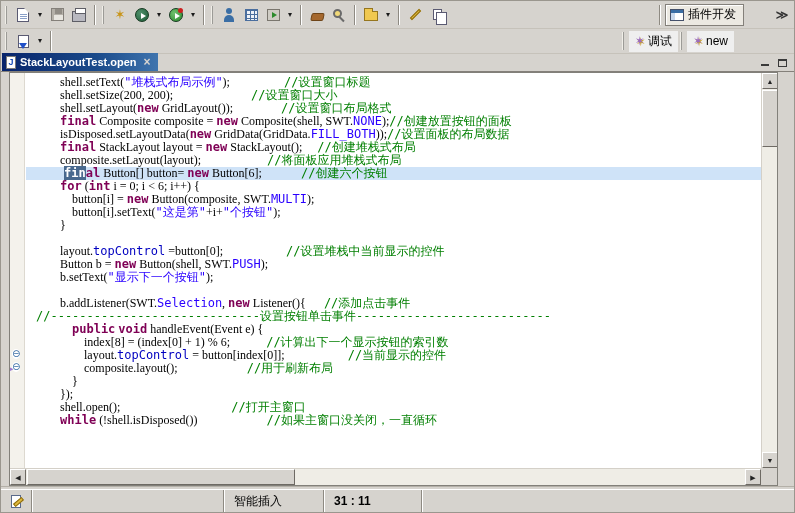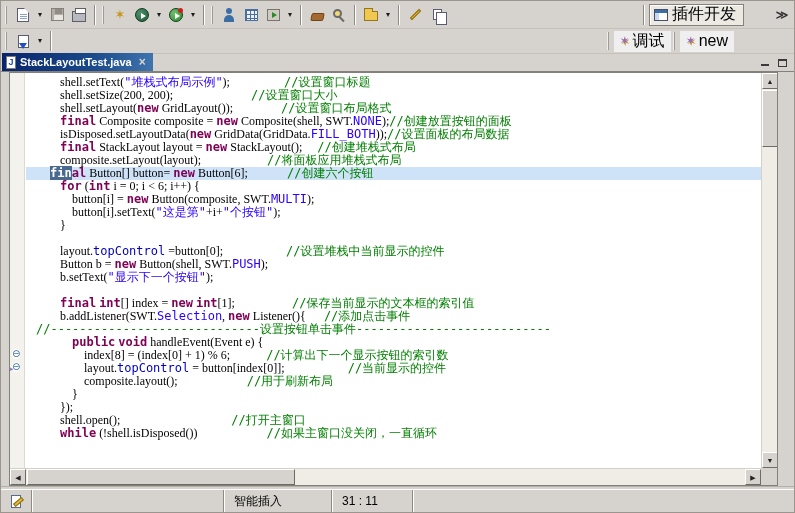"插件开发" .persp-label { font-size: 16px -> 12px }
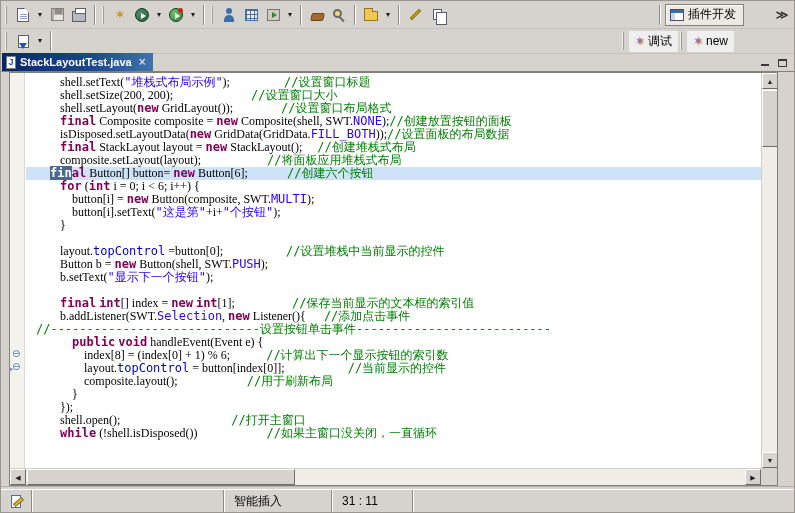"StackLayoutTest.java" span { text: StackLayoutTest.java -> StackLayoutTest.open }
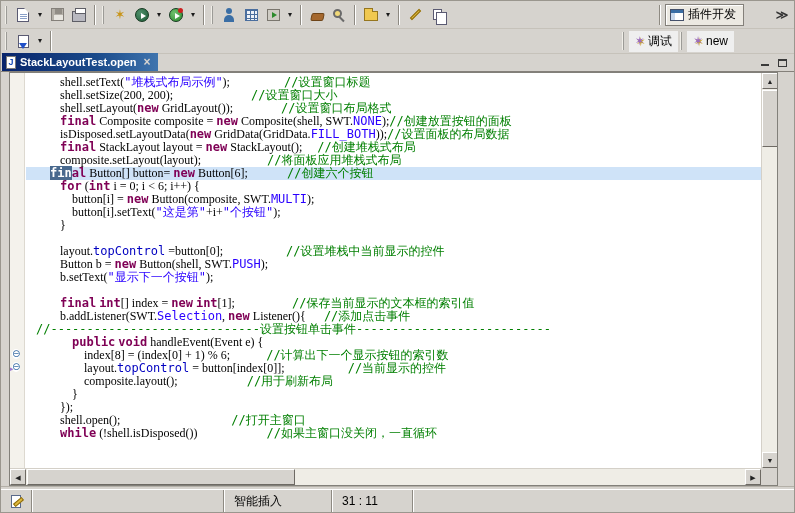"final Button[] button= new Button[6];" .line.hl { padding-left: 0 -> 14px }
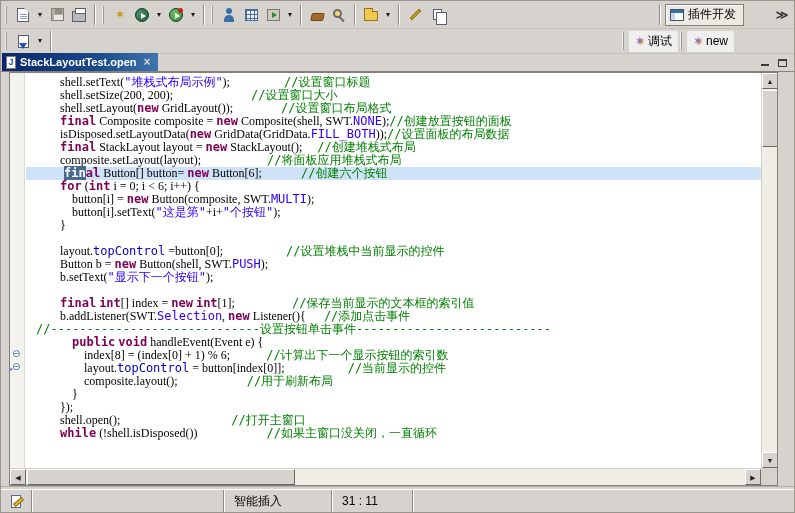"final int[] index = new" div.line { html: <div><span> </span><span>final</span><span> </span><span>int</span><span>[] index = </span><span>new</span><span> </span><span>int</span><span>[1]; </span><span>//保存当前显示的文本框的索引值</span></div> -> none }
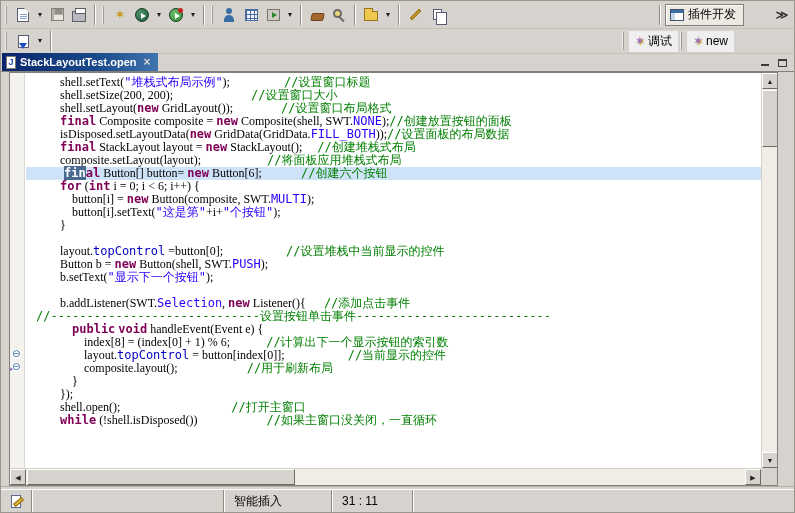"智能插入" .scell.w2 { width: 108px -> 100px }
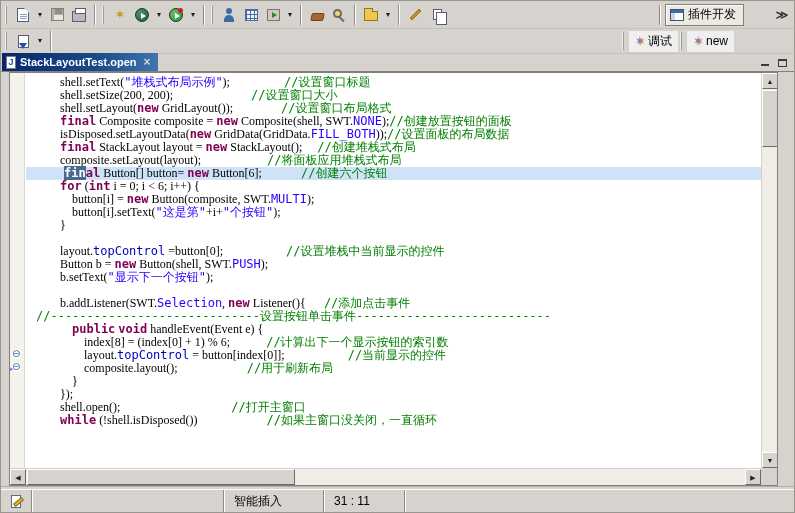"31 : 11" .scell.w3 { font-weight: none -> bold; width: 81px -> 98px }
